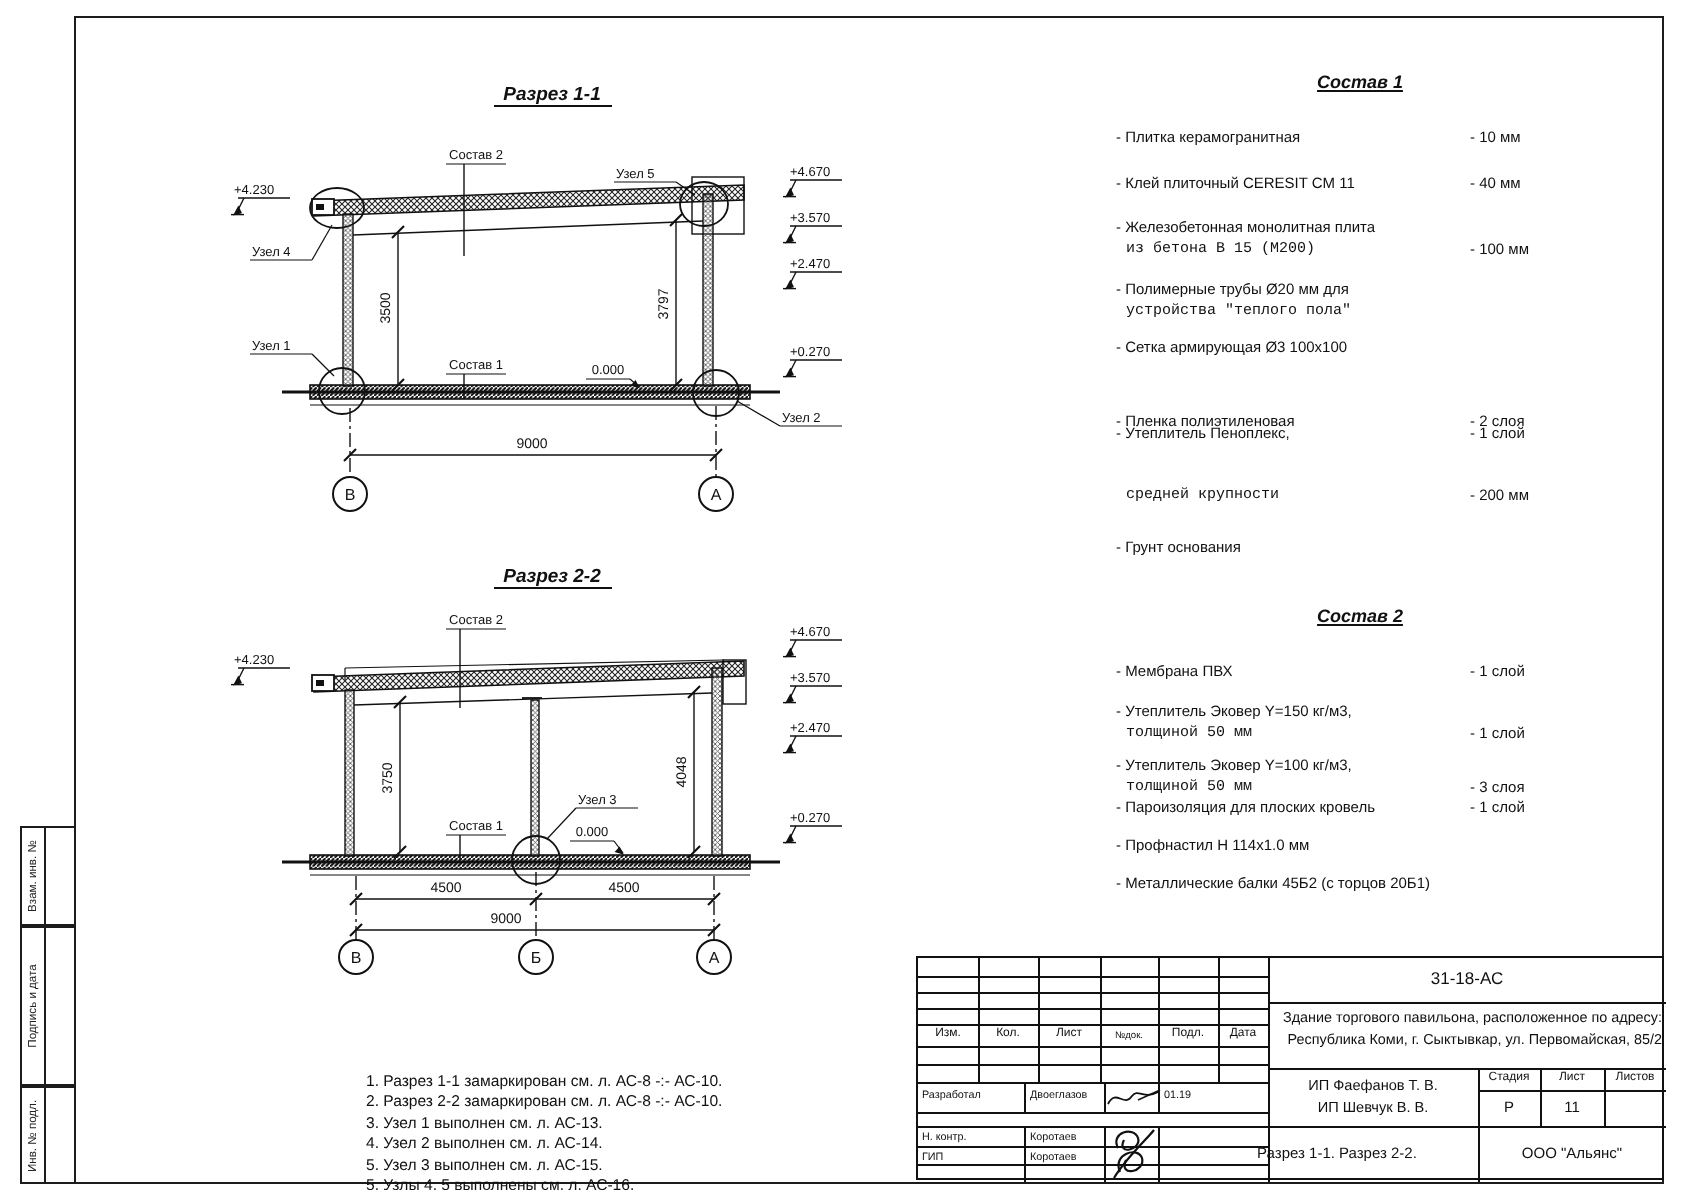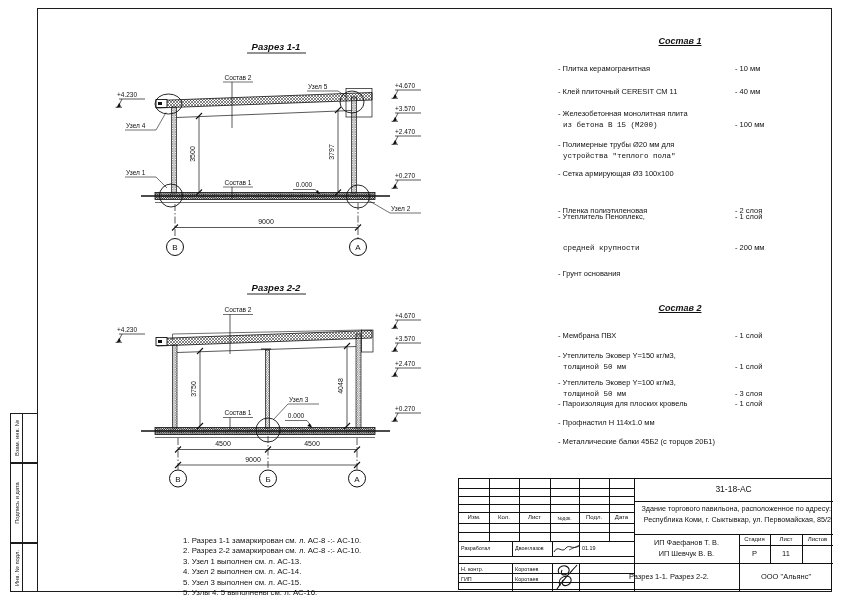"Разрез 1-1. Разрез 2-2." .tb .stitle { left: 170px -> 157px; text-align: left -> center }
